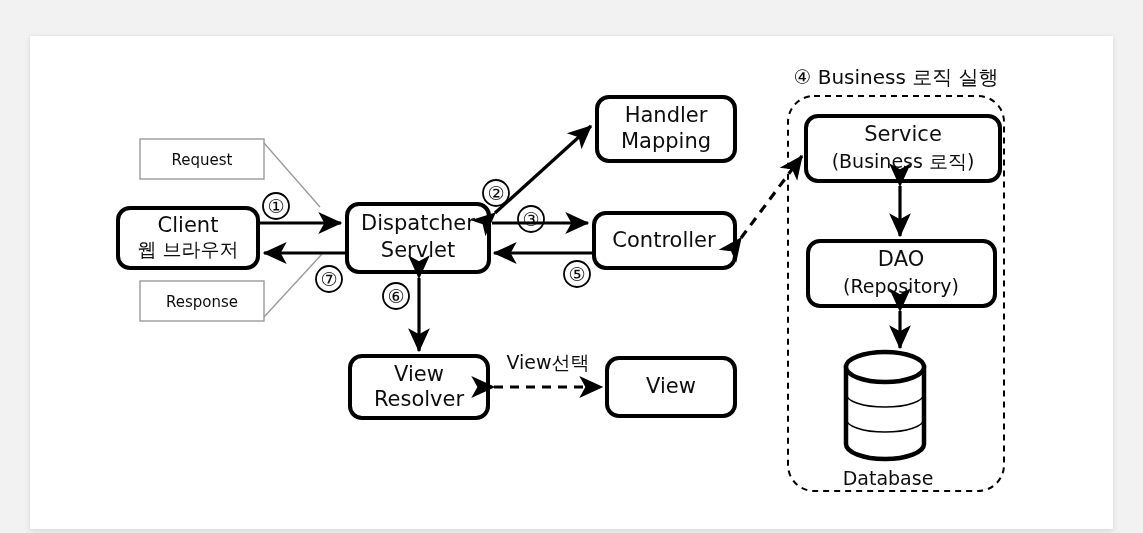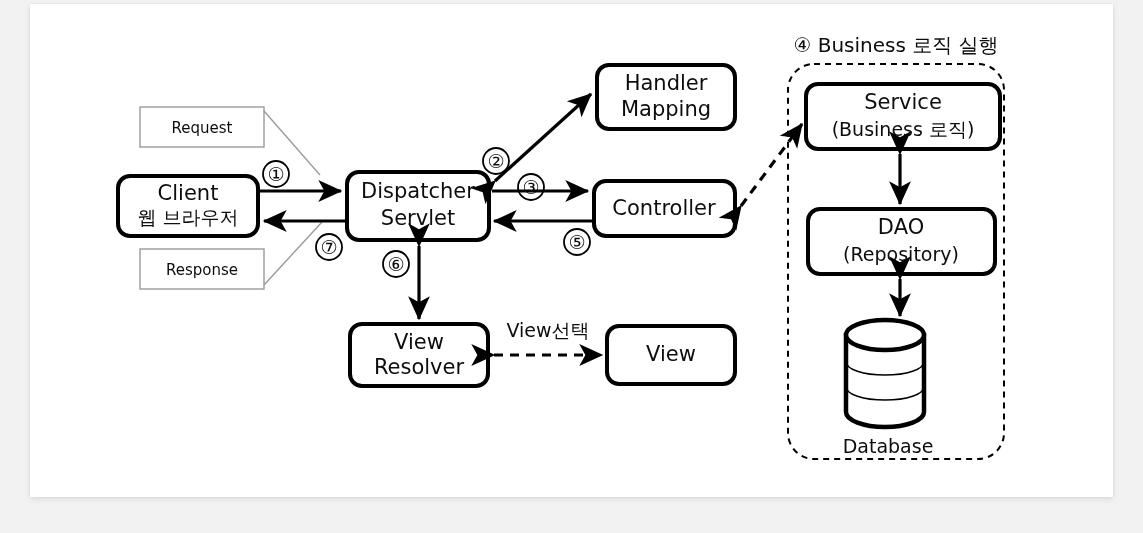"④ Business 로직 실행" #card { top: 4px -> 36px }
